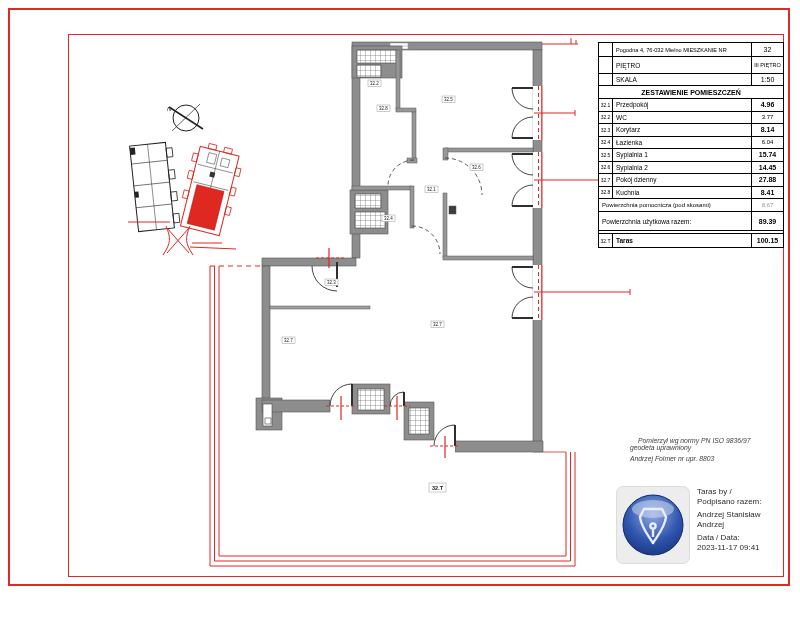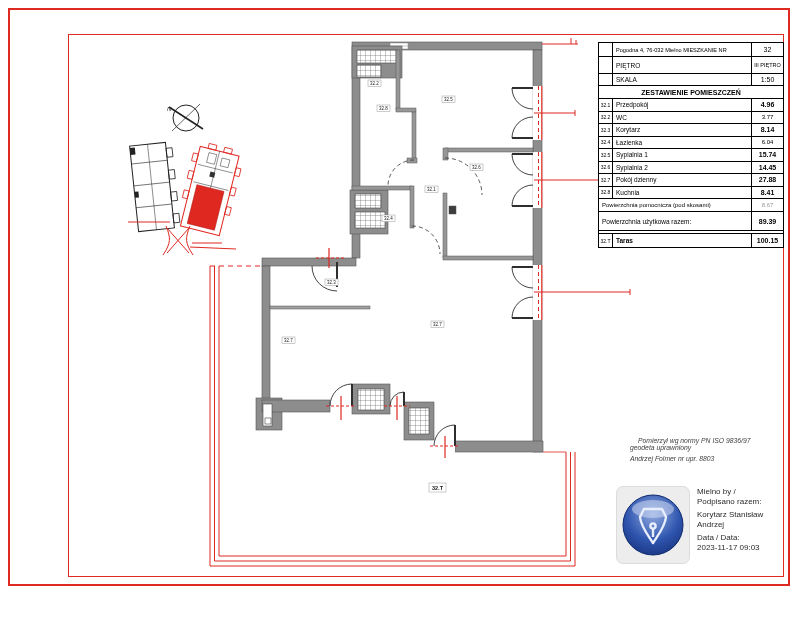"Mielno by /" div { text: Mielno -> Taras }
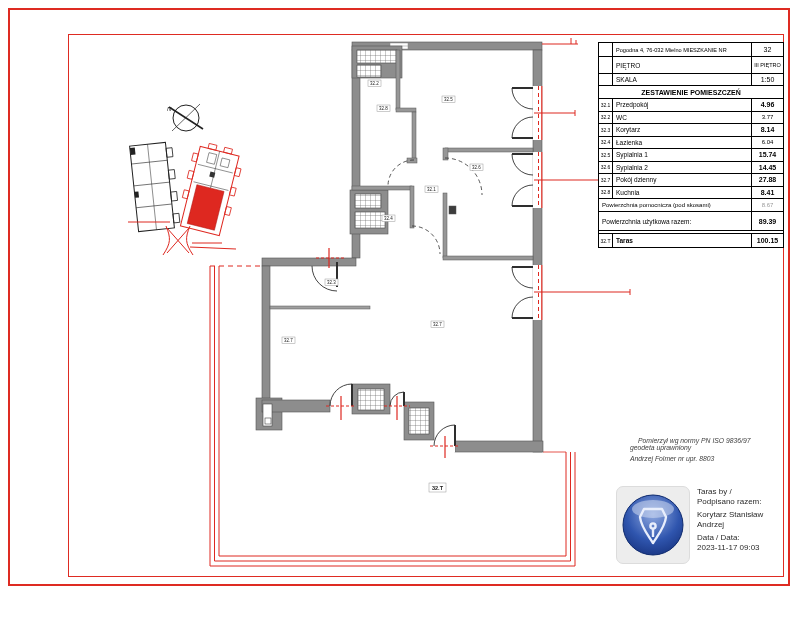"Korytarz Stanisław" div { text: Korytarz -> Andrzej }
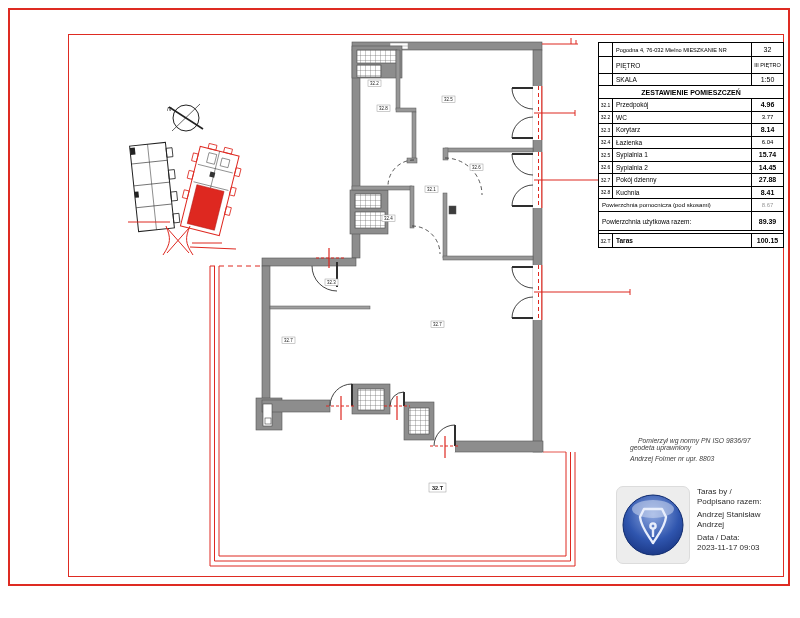"2023-11-17 09:03" div { text: 09:03 -> 09:41 }
